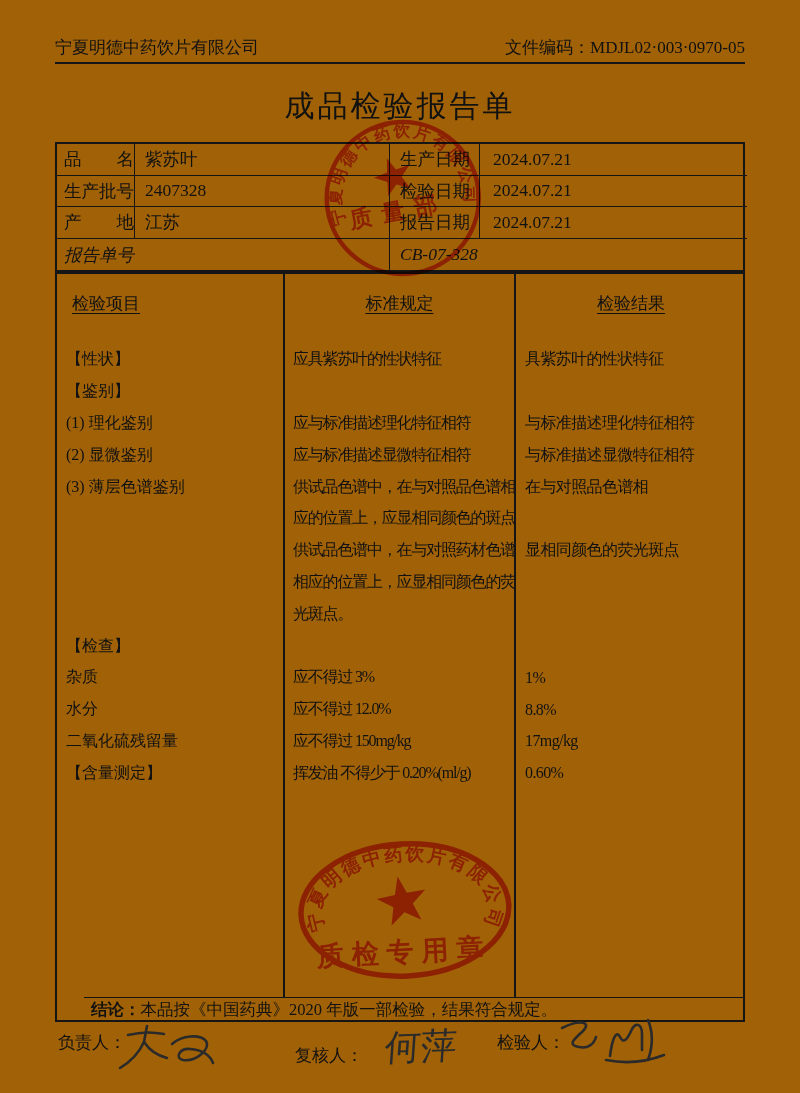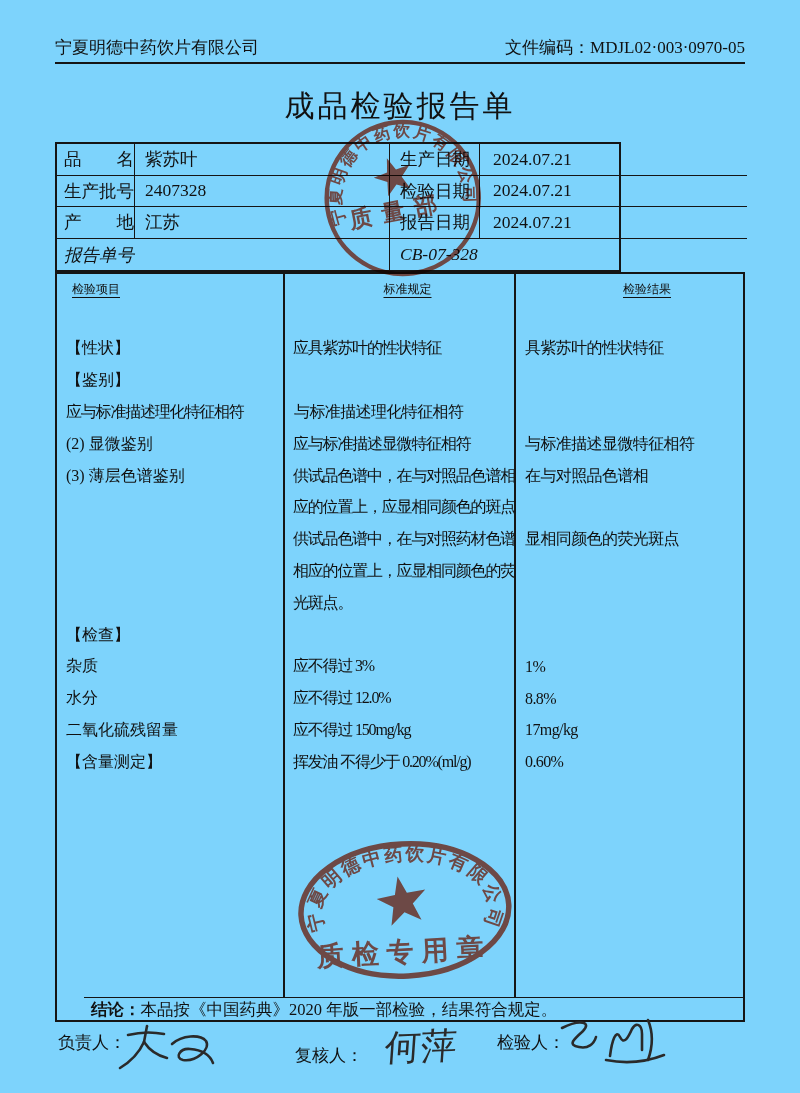"宁夏明德中药饮片有限公司" .page { background: #7dd3fc -> #a16207 }
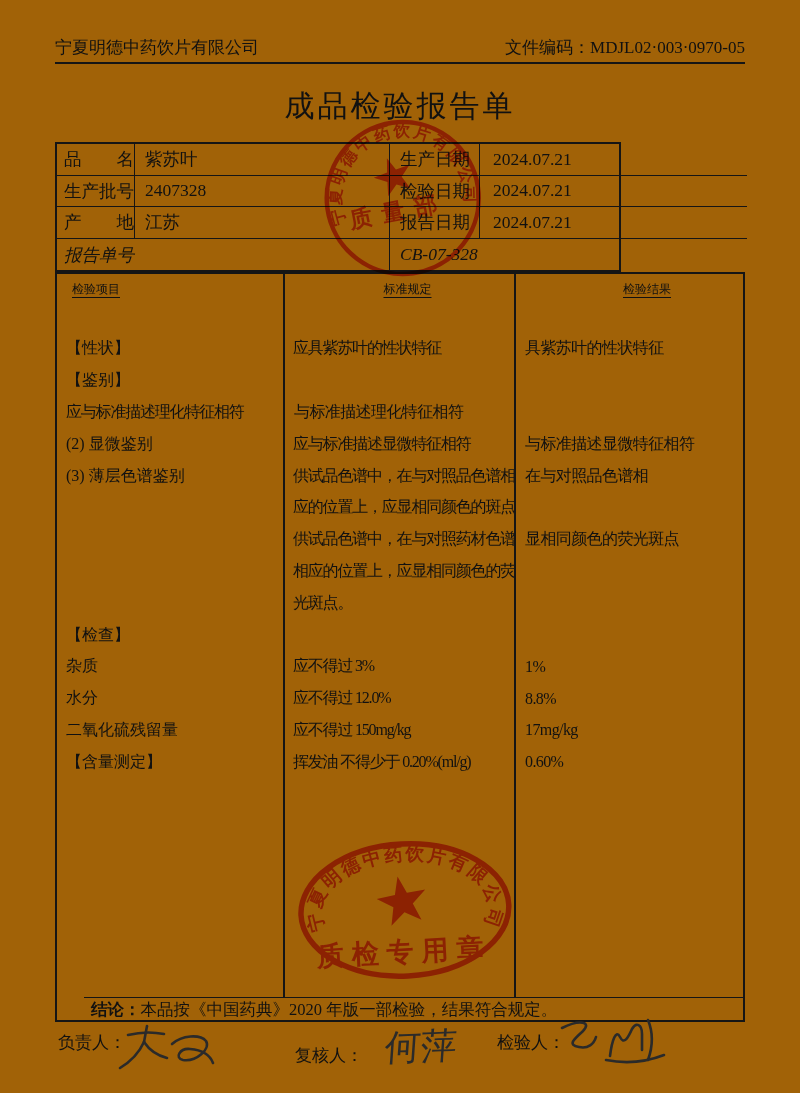"品 名" .info { width: 566px -> 690px }
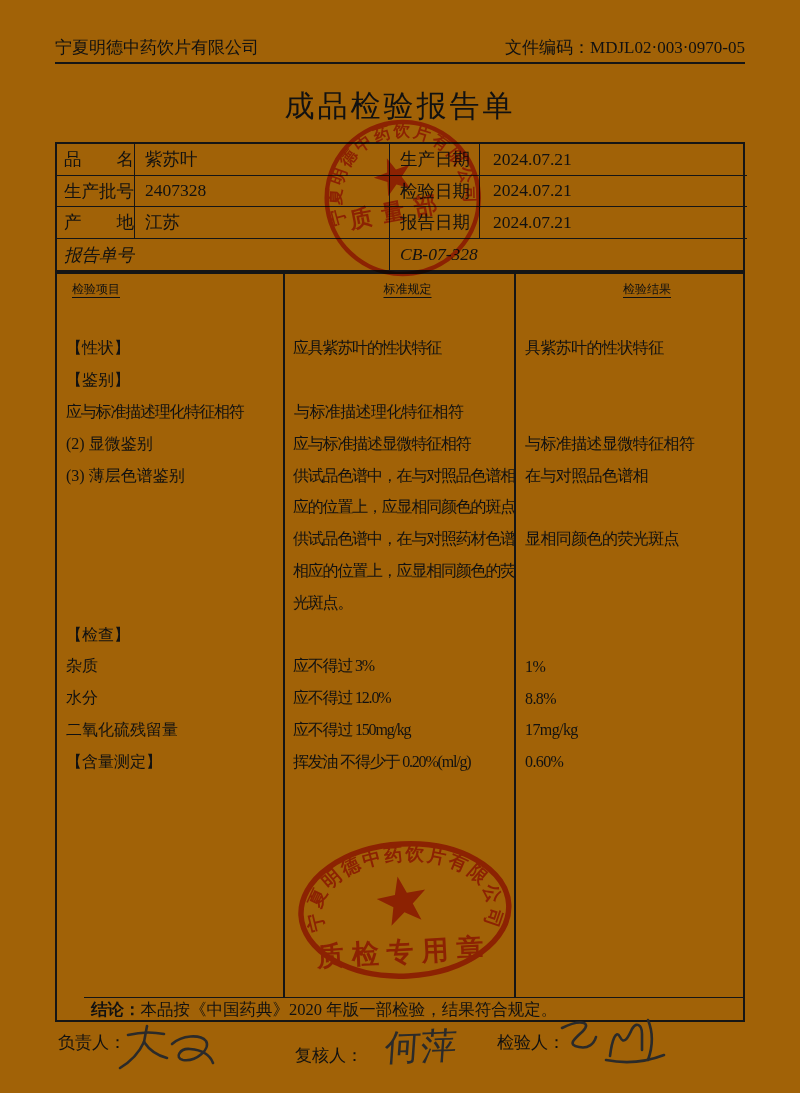"检验项目" .mt-header { font-size: 12px -> 17px; gap: 8px -> none; padding-top: 7px -> 18px }
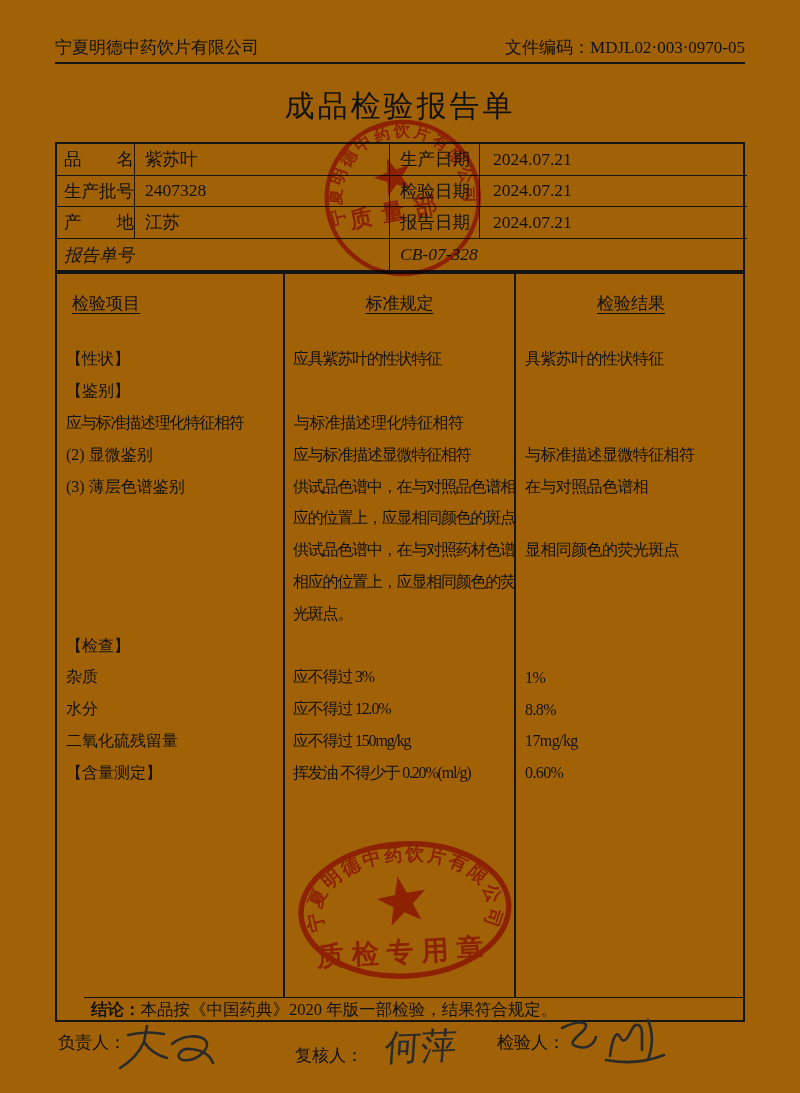"(1) 理化鉴别" span.c1 { html: none -> <span>(1) 理化鉴别</span> }
